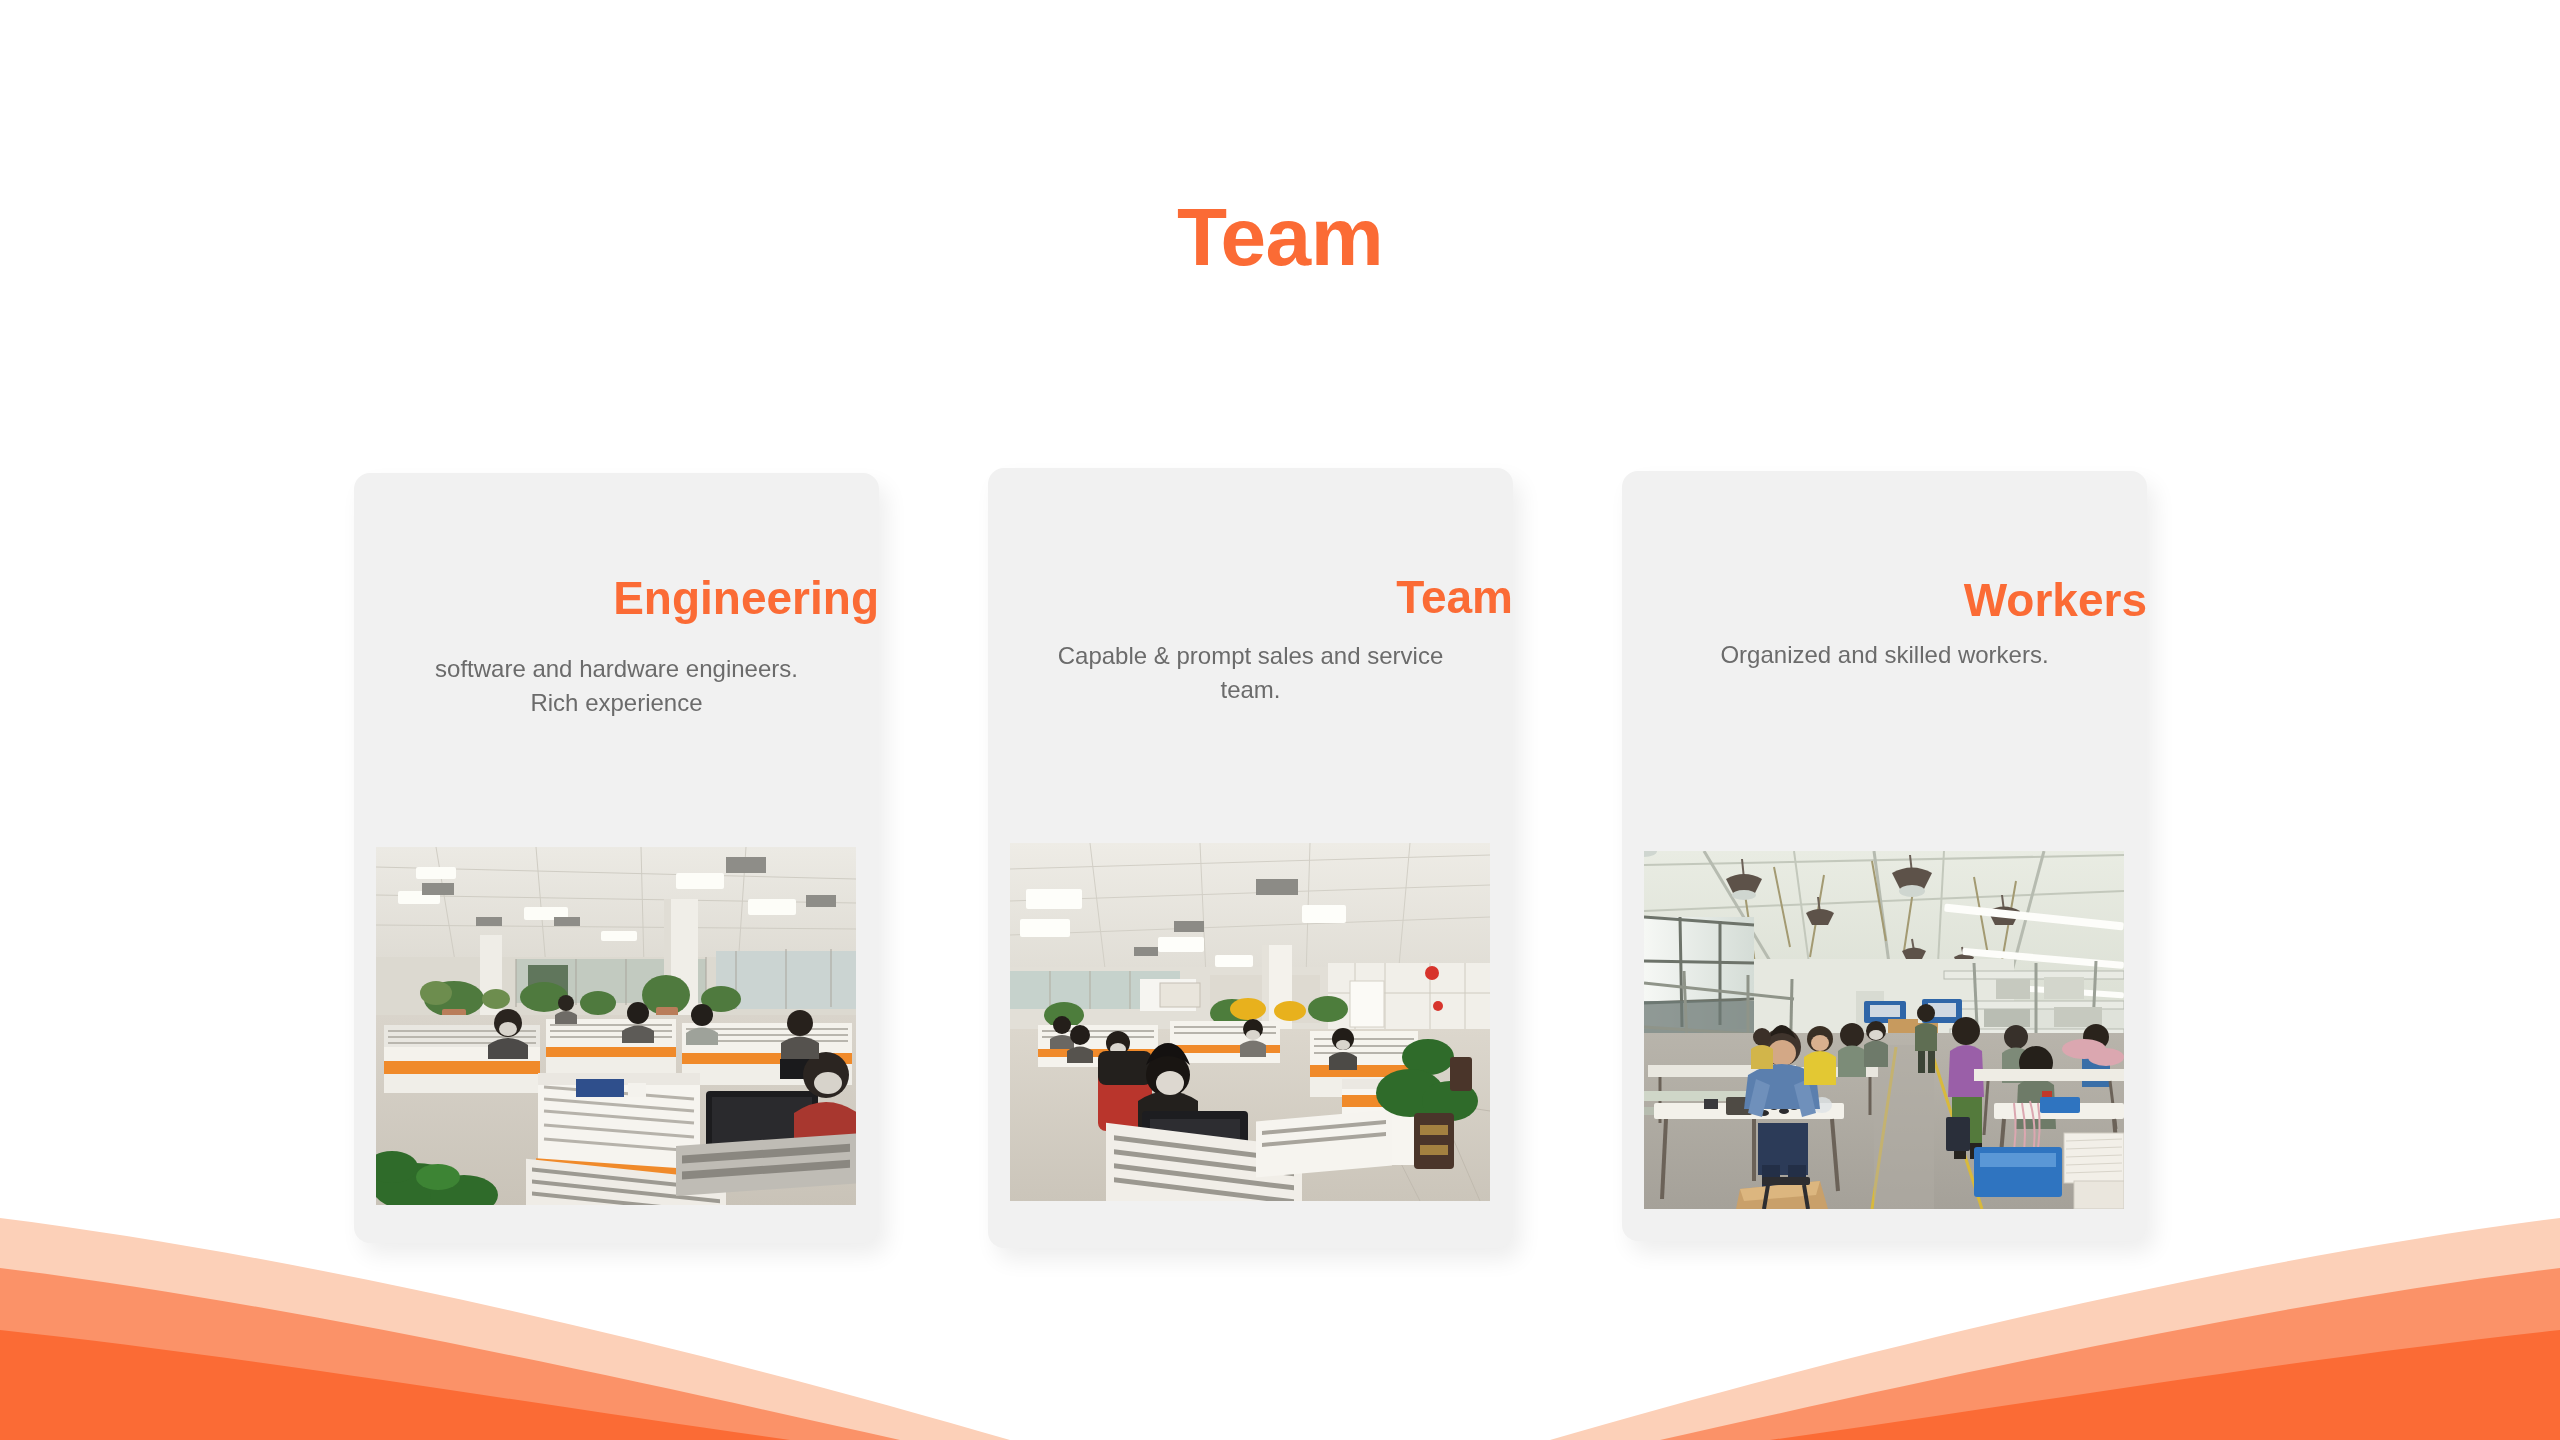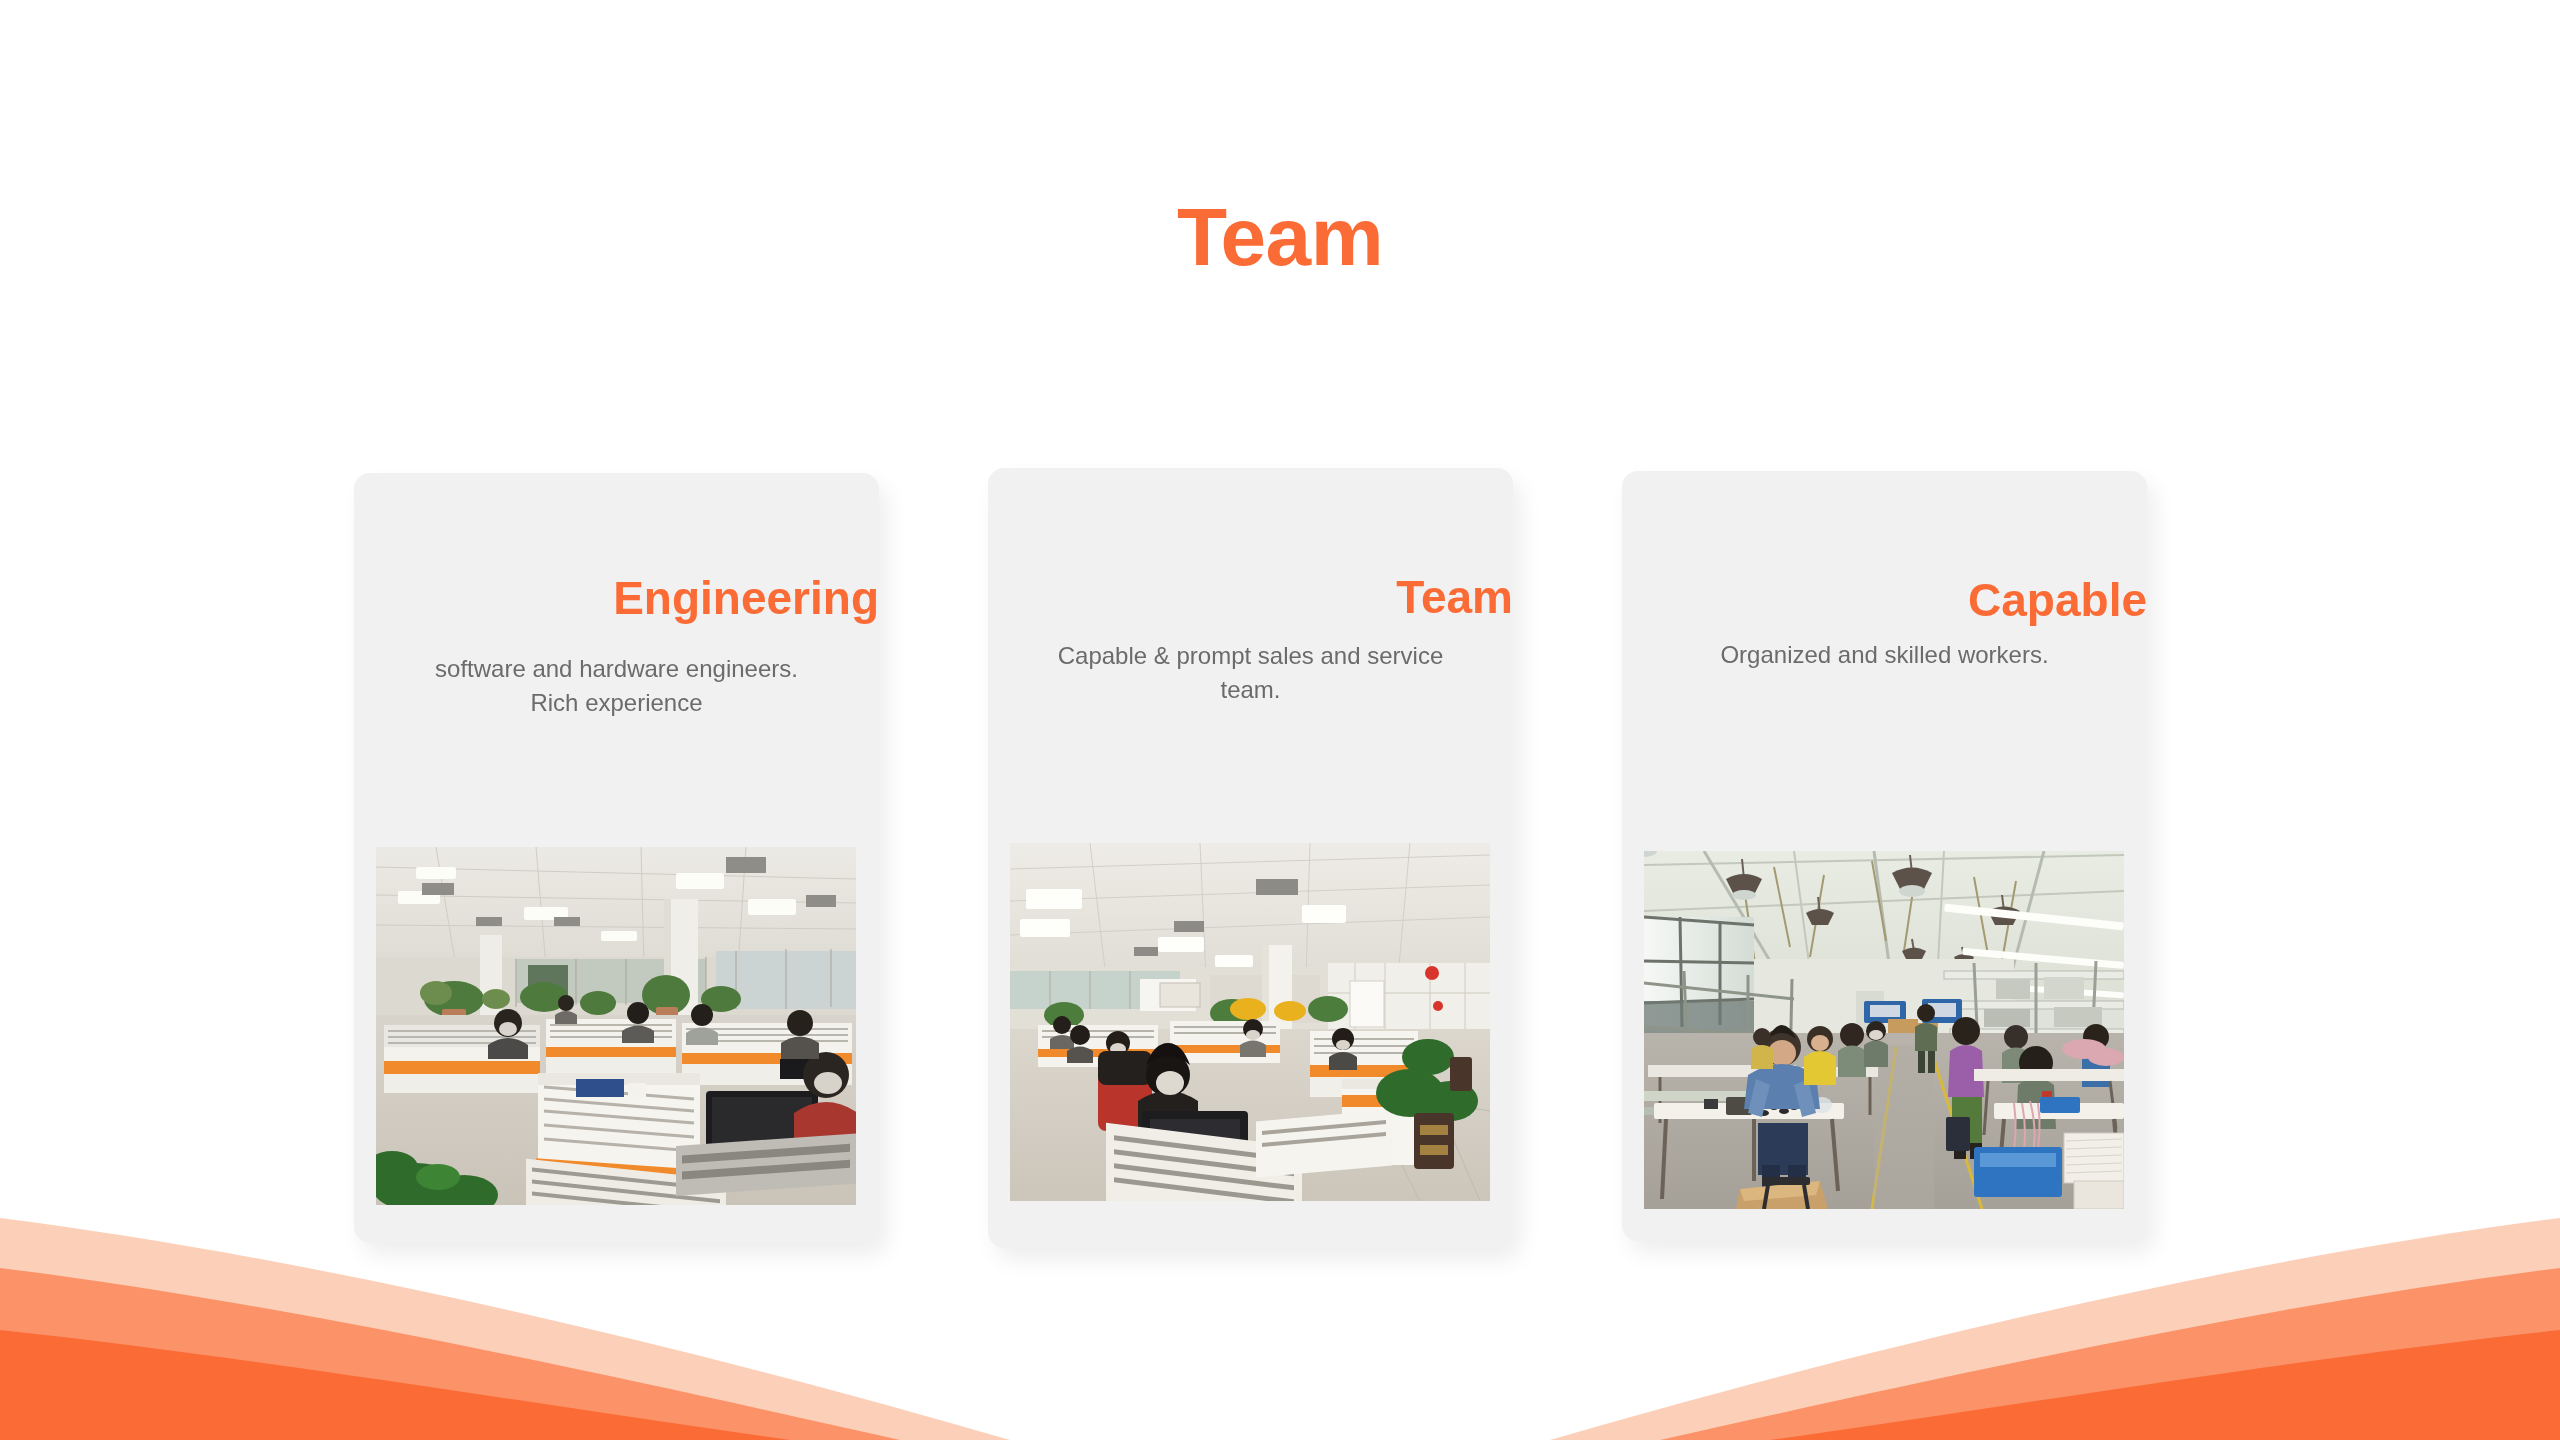"Capable" div.card-title { text: Capable -> Workers }
